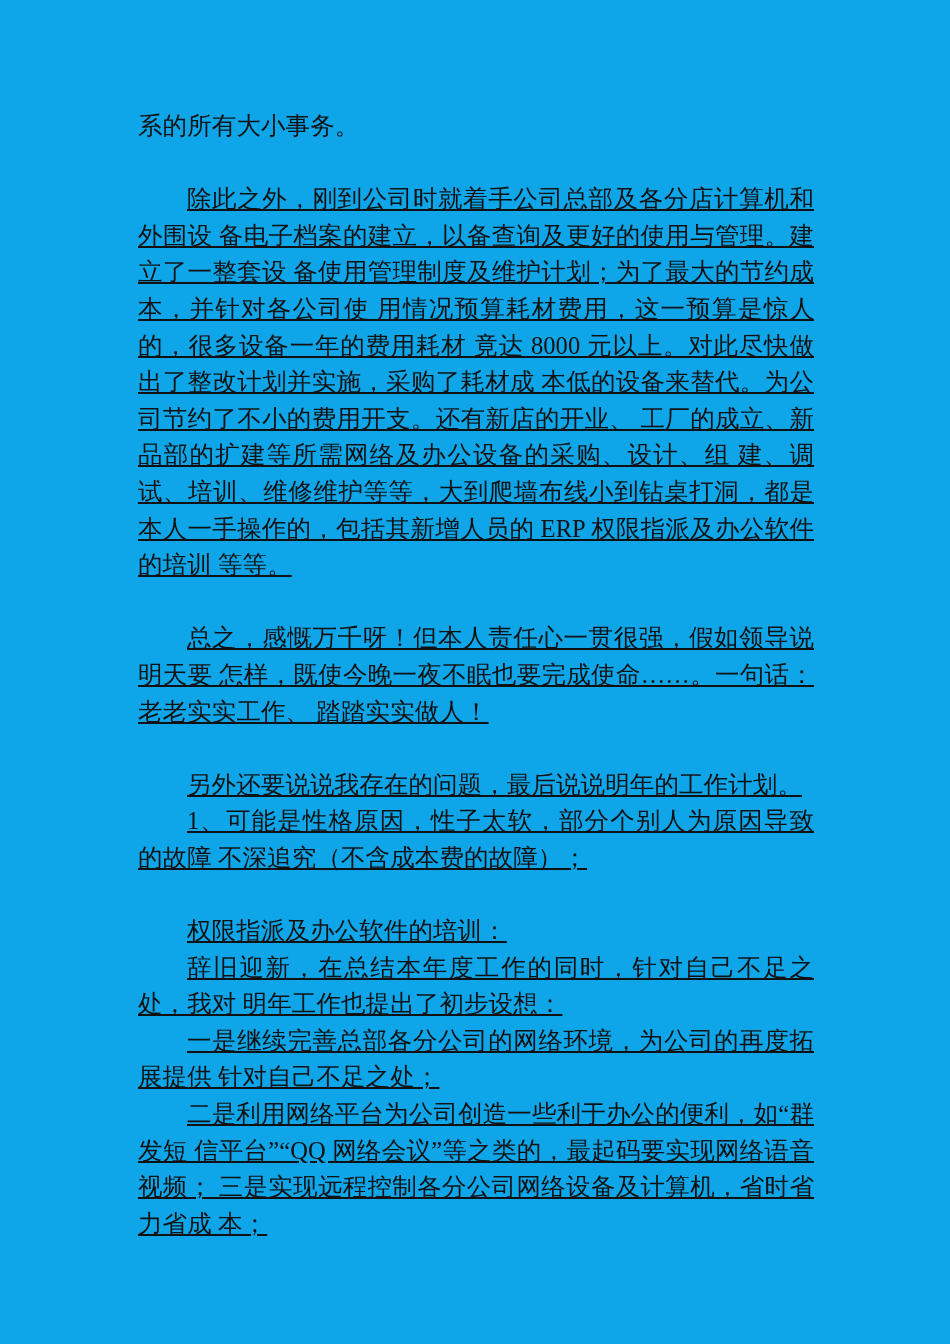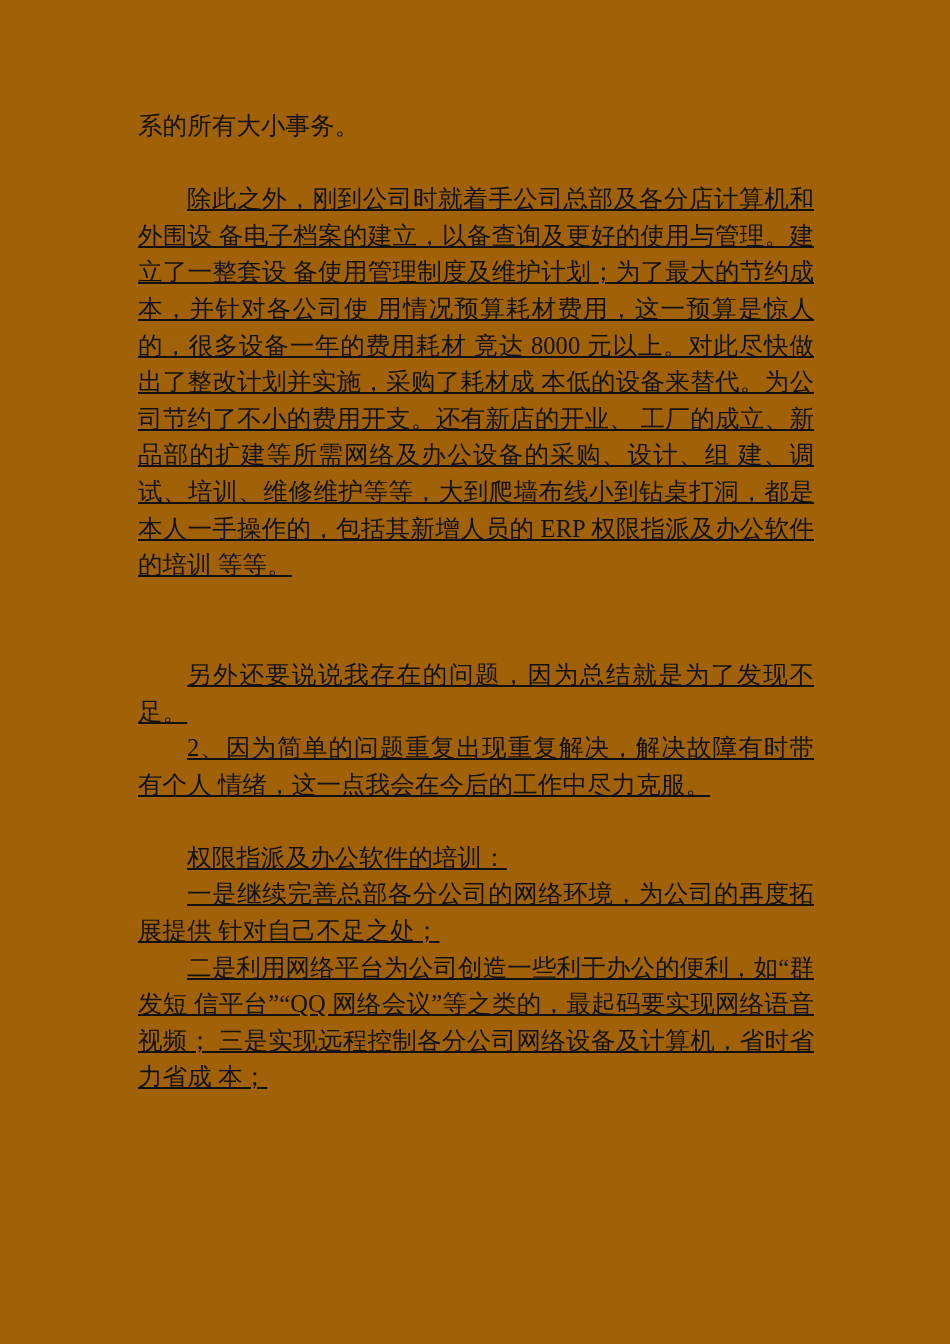"系的所有大小事务。" .page { background: #a16207 -> #0ea5e9 }
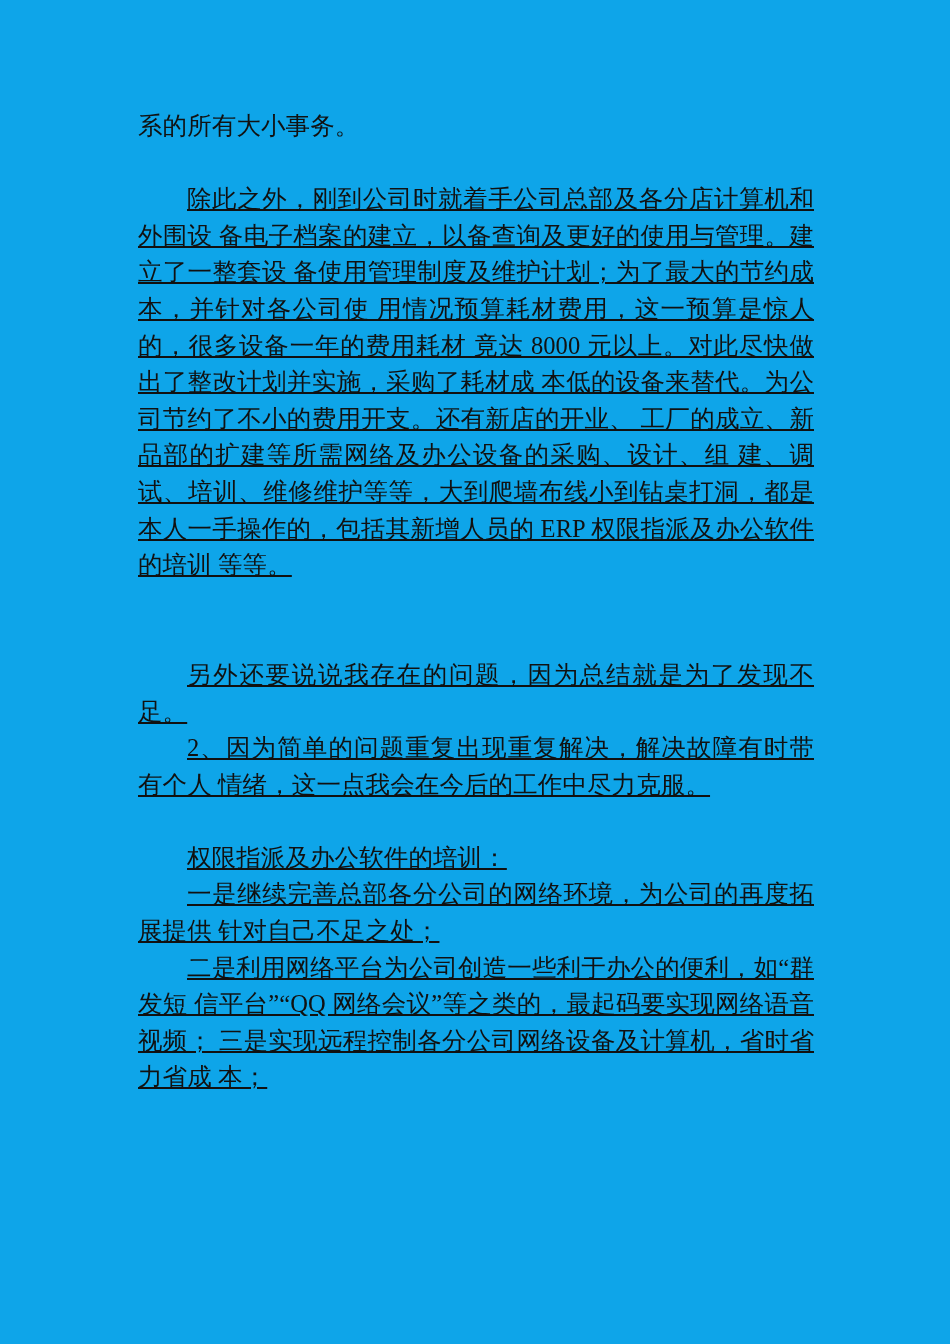"总之，感慨万千呀！但本人责任心一贯很强，假如领导说明天要" p.para { html: none -> <p>总之，感慨万千呀！但本人责任心一贯很强，假如领导说明天要 怎样，既使今晚一夜不眠也要完成使命……。一句话：老老实实工作、 踏踏实实做人！</p> }
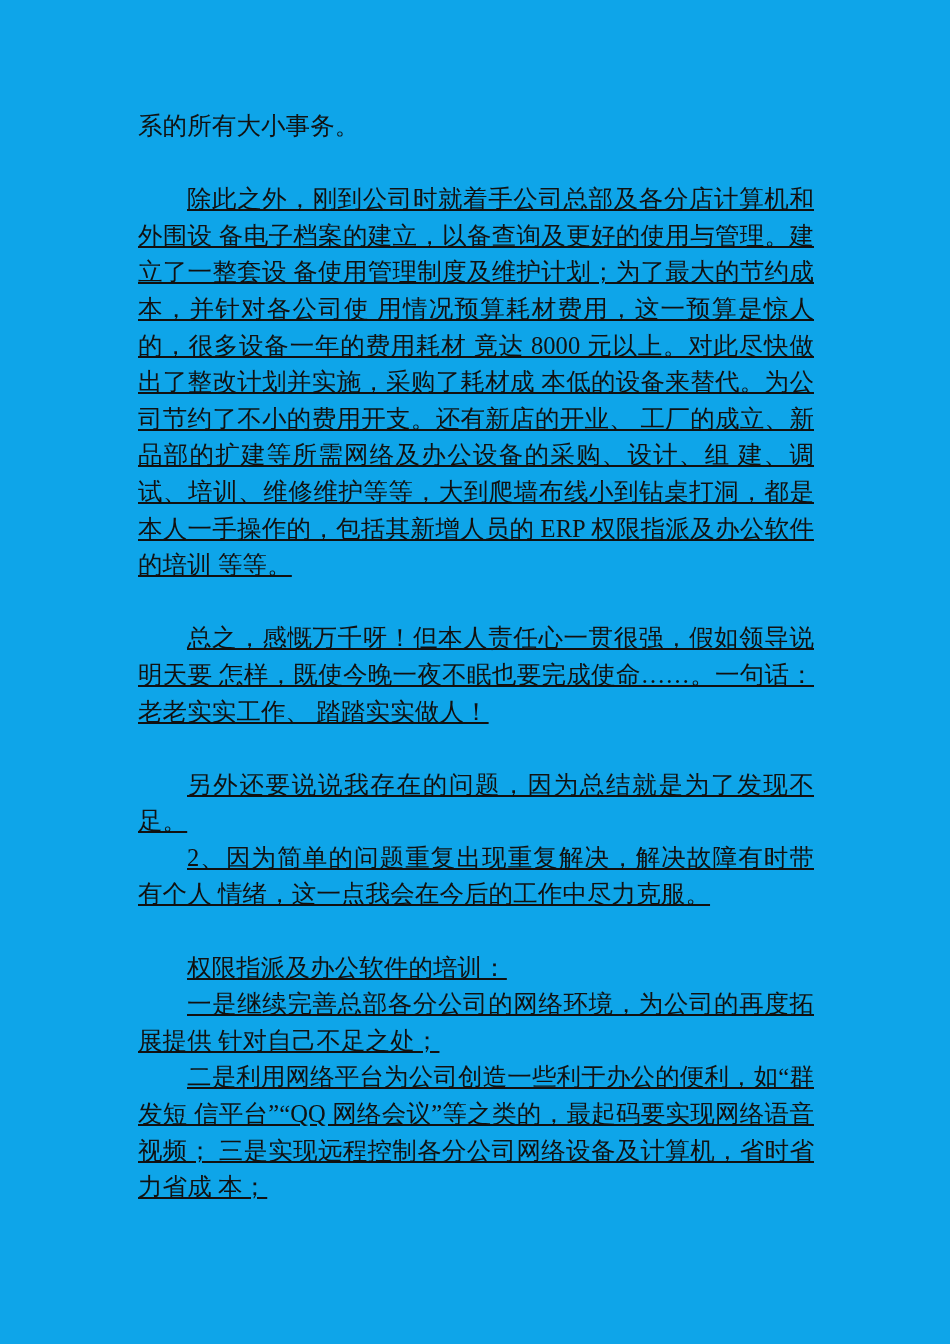"另外还要说说我存在的问题，因为总结就是为了发现不足。" p.para { text: 因为总结就是为了发现不足 -> 最后说说明年的工作计划 }
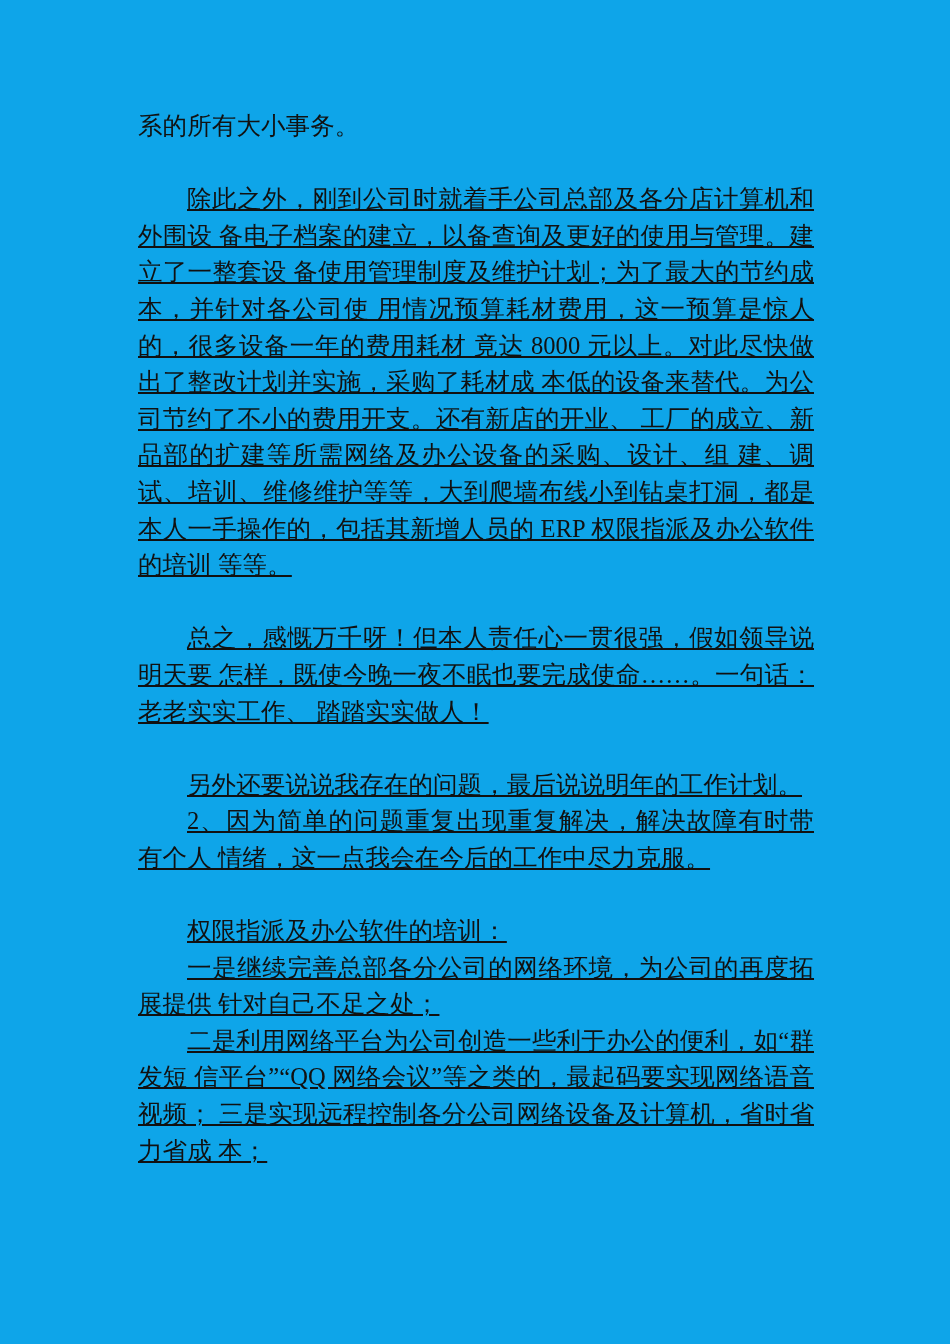"1、可能是性格原因，性子太软，部分个别人为原因导致的故障" p.para { html: none -> <p>1、可能是性格原因，性子太软，部分个别人为原因导致的故障 不深追究（不含成本费的故障）；</p> }
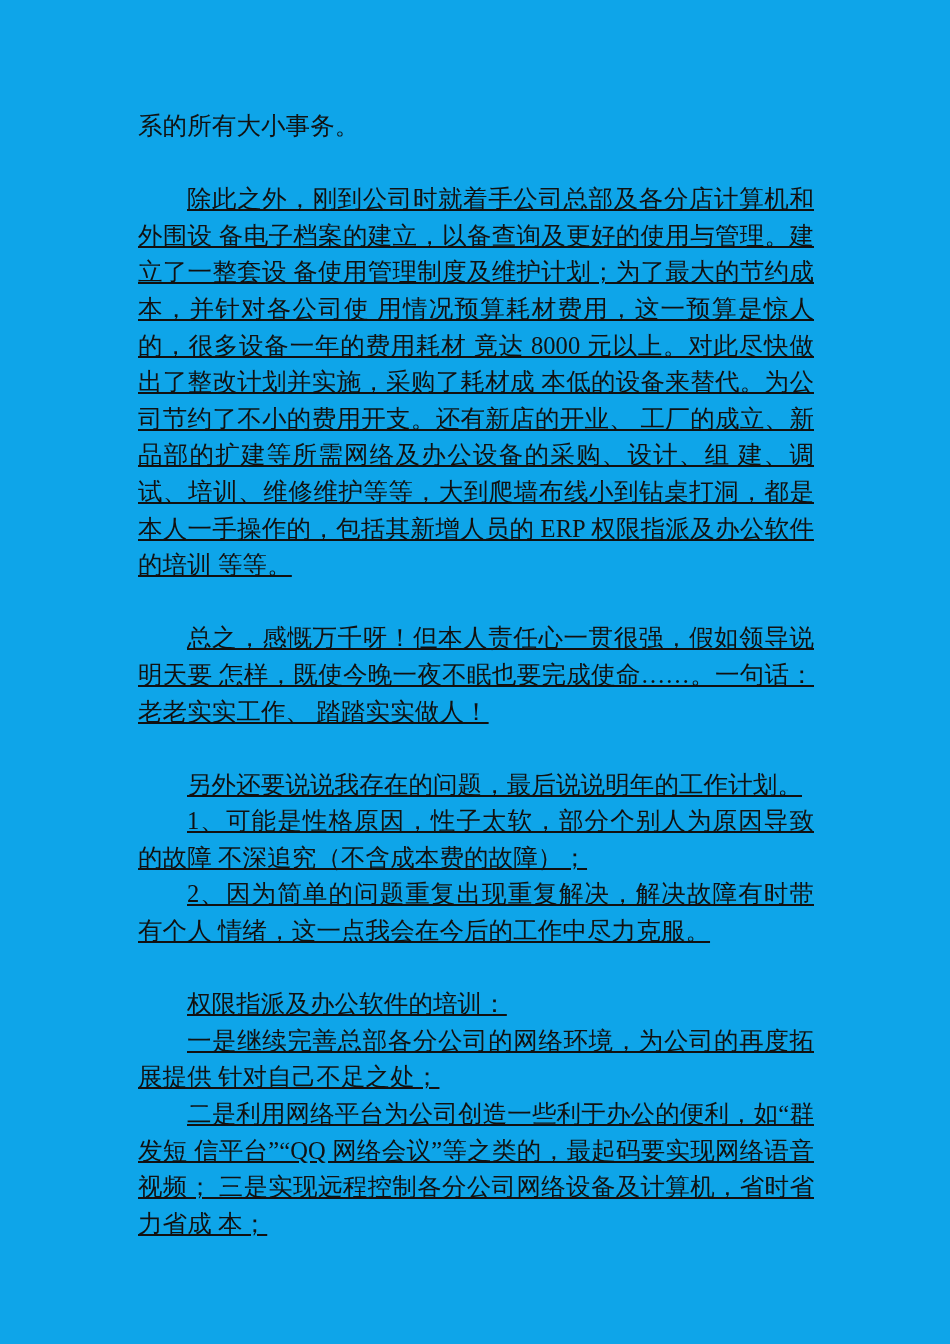"2、因为简单的问题重复出现重复解决，解决故障有时带有个人" p.para { html: <p>2、因为简单的问题重复出现重复解决，解决故障有时带有个人 情绪，这一点我会在今后的工作中尽力克服。</p> -> none }
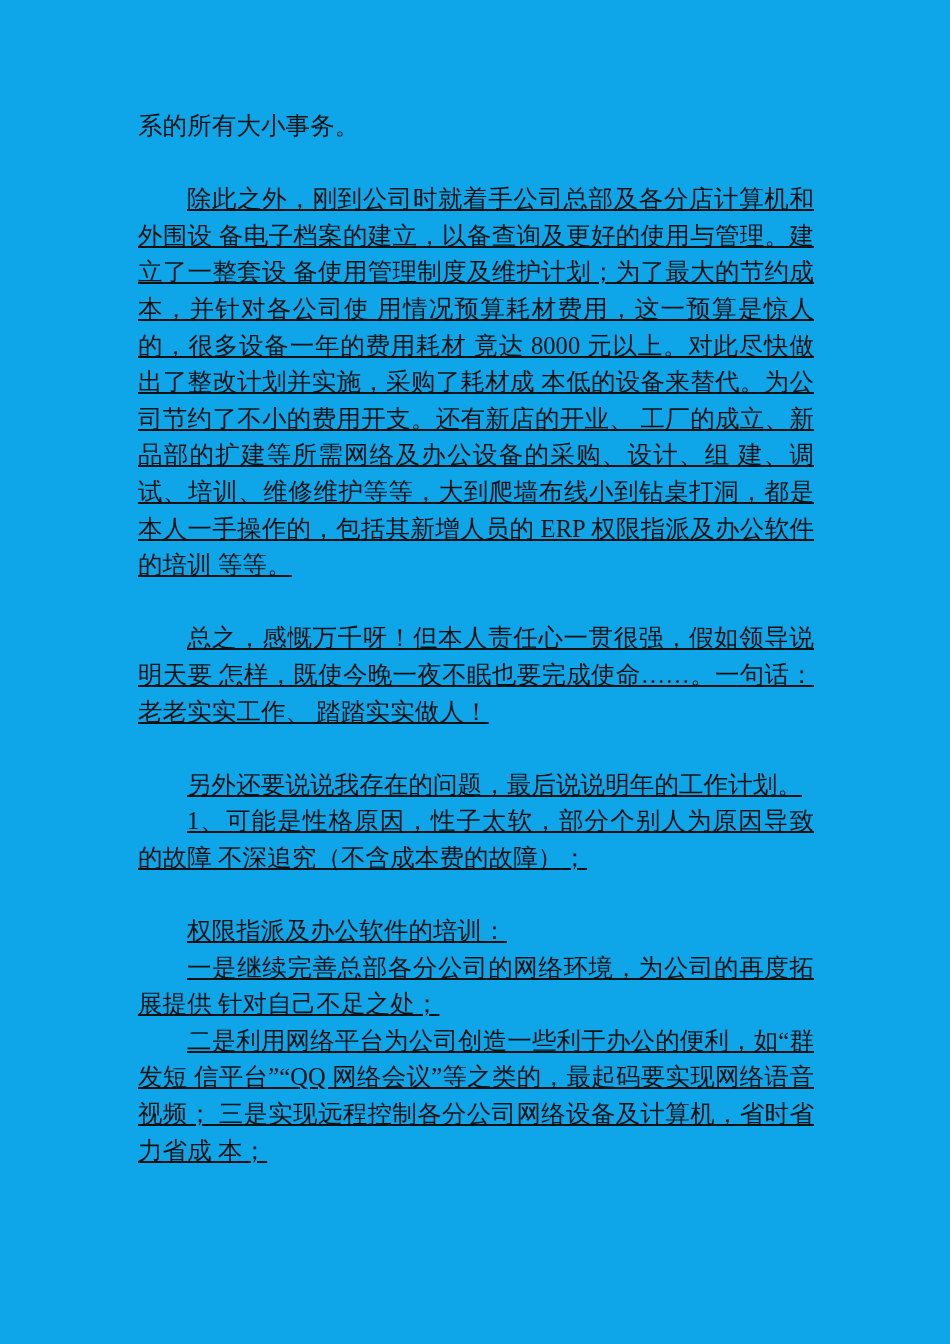"辞旧迎新，在总结本年度工作的同时，针对自己不足之处，我对" p.para { html: none -> <p>辞旧迎新，在总结本年度工作的同时，针对自己不足之处，我对 明年工作也提出了初步设想：</p> }
